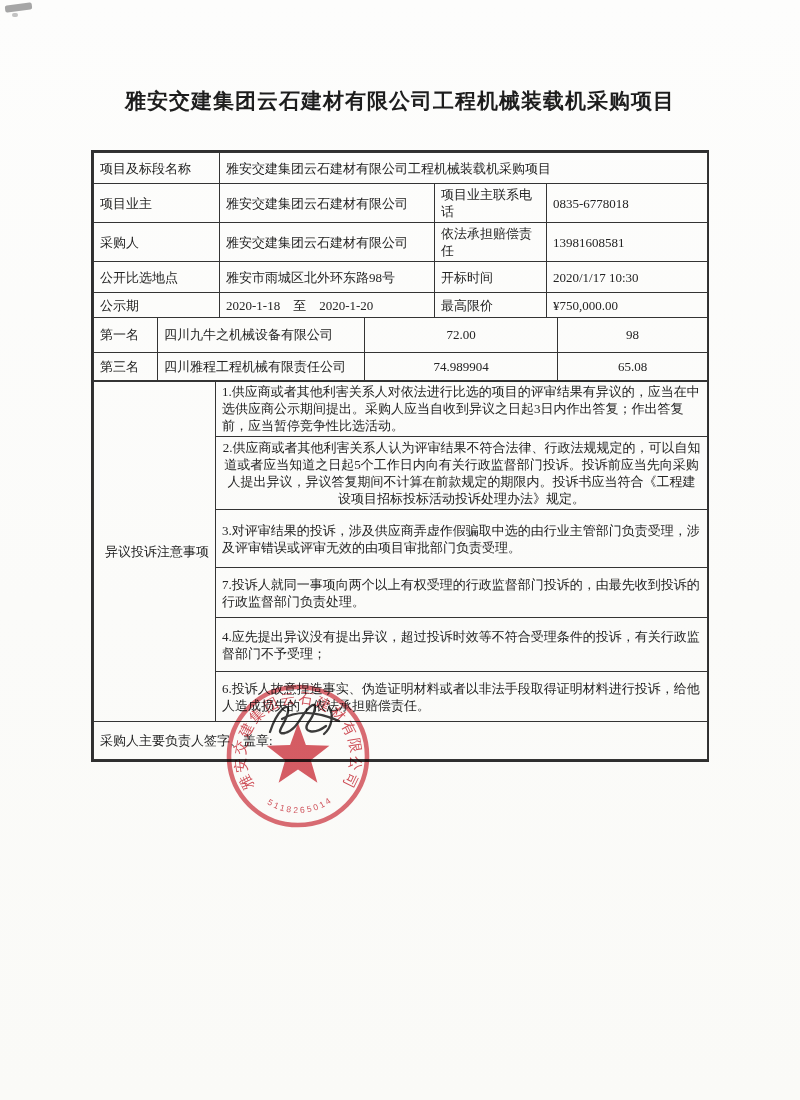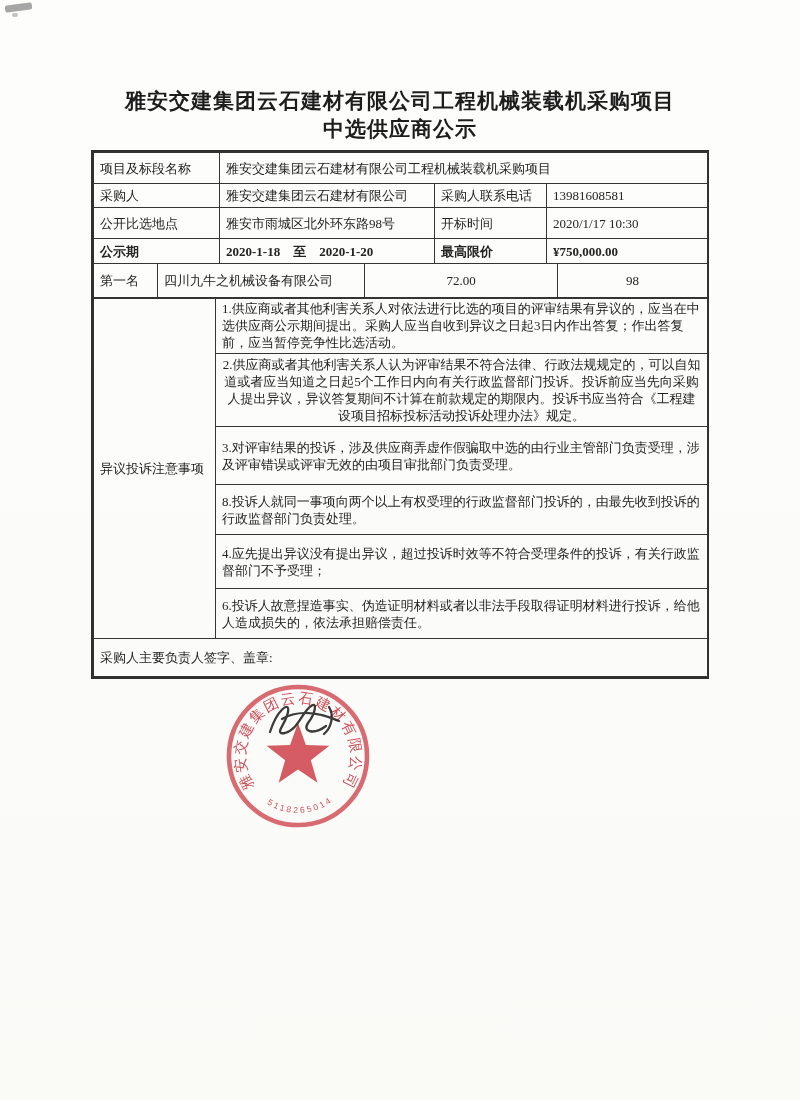"中选供应商公示" span { html: <span>中选供应商公示</span> -> none }
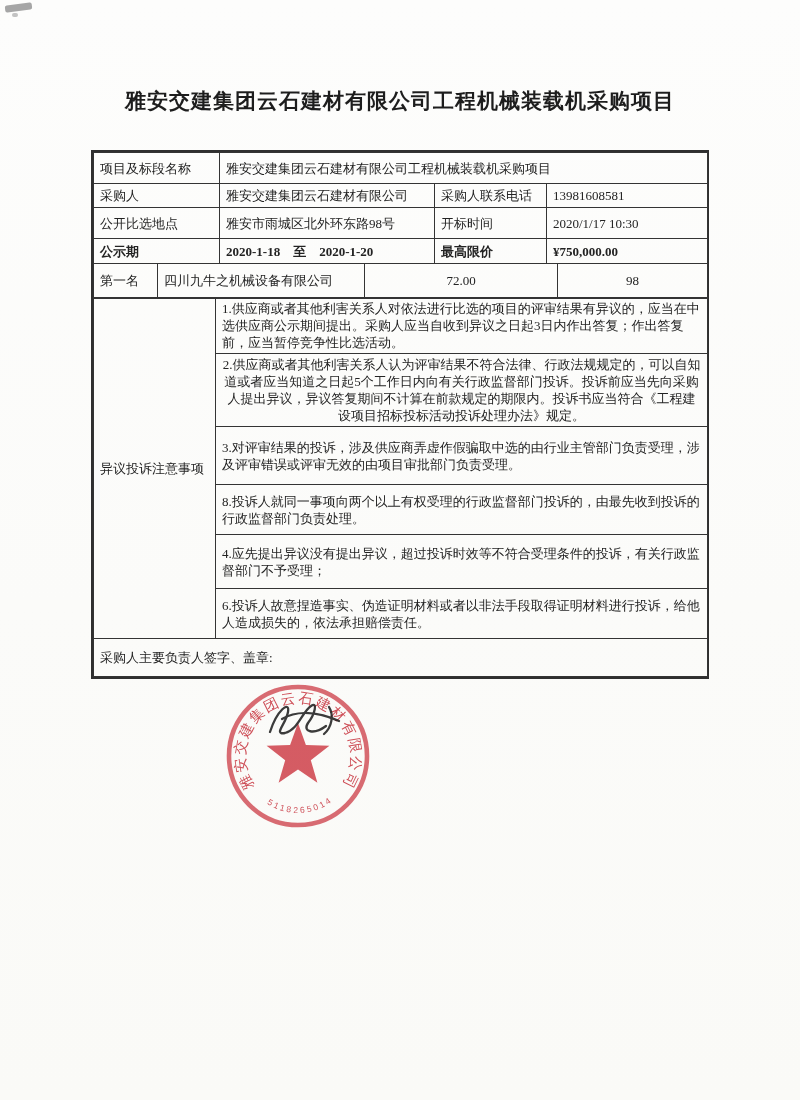"项目业主" tr.hA2 { html: none -> <tr> <td>项目业主</td> <td>雅安交建集团云石建材有限公司</td> <td>项目业主联系电话</td> <td>0835-6778018</td> </tr> }
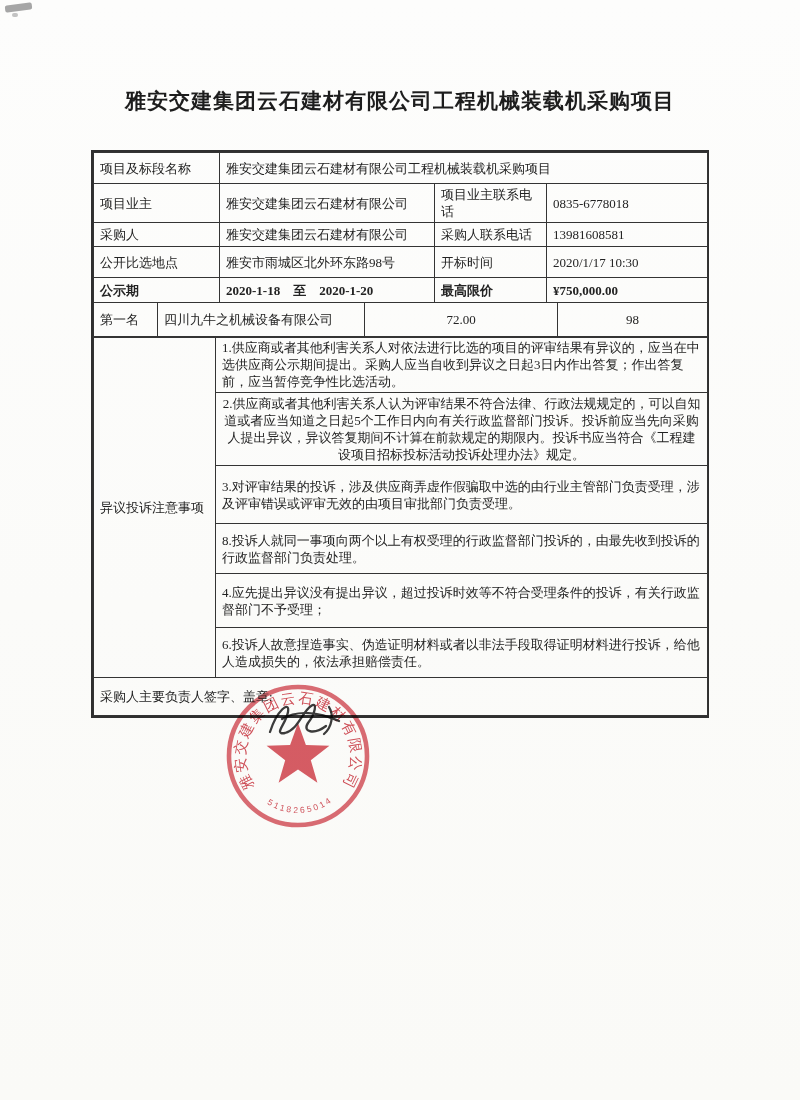"采购人联系电话" td { text: 采购人联系电话 -> 依法承担赔偿责任 }
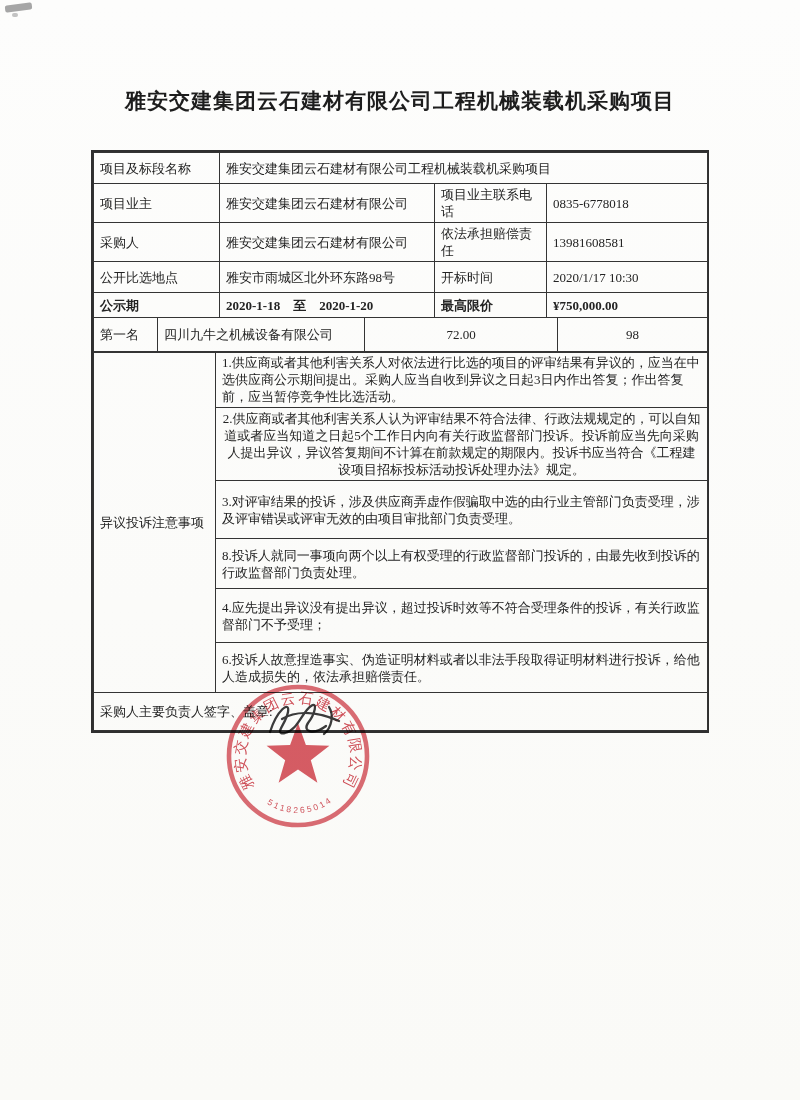"公示期" tr.hA5 td { font-weight: bold -> none }
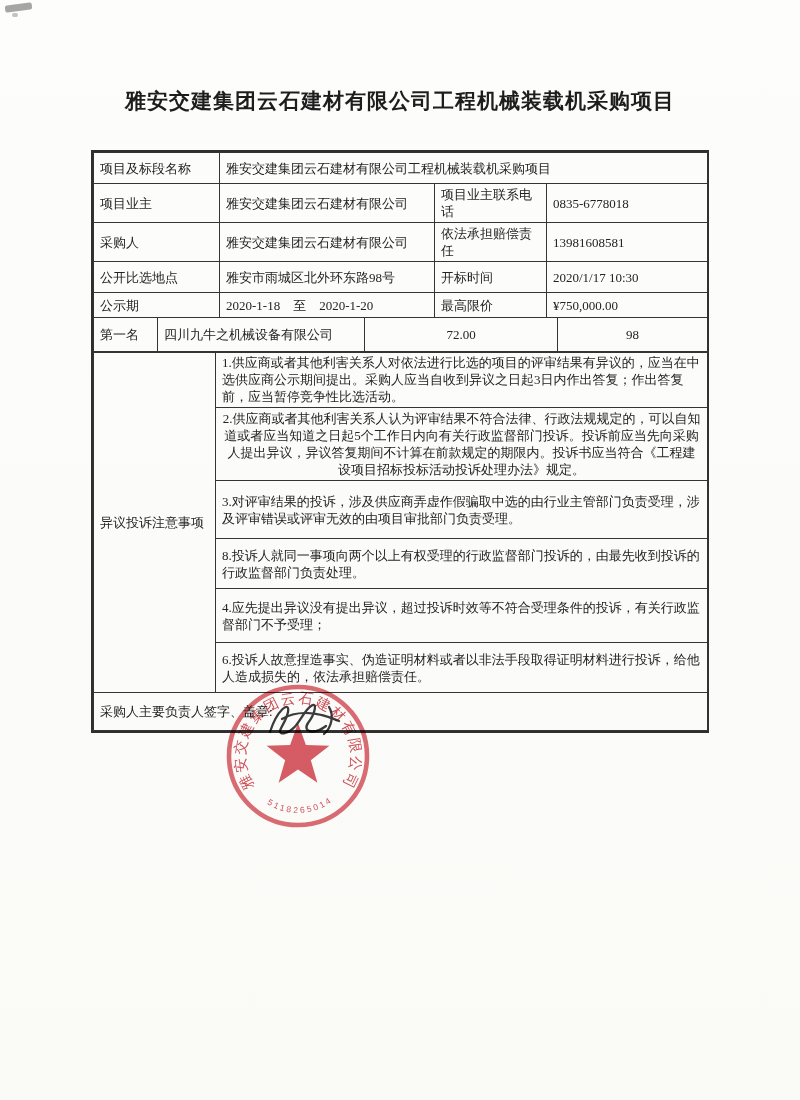"第三名" tr.hB3 { html: none -> <tr> <td>第三名</td> <td>四川雅程工程机械有限责任公司</td> <td>74.989904</td> <td>65.08</td> </tr> }
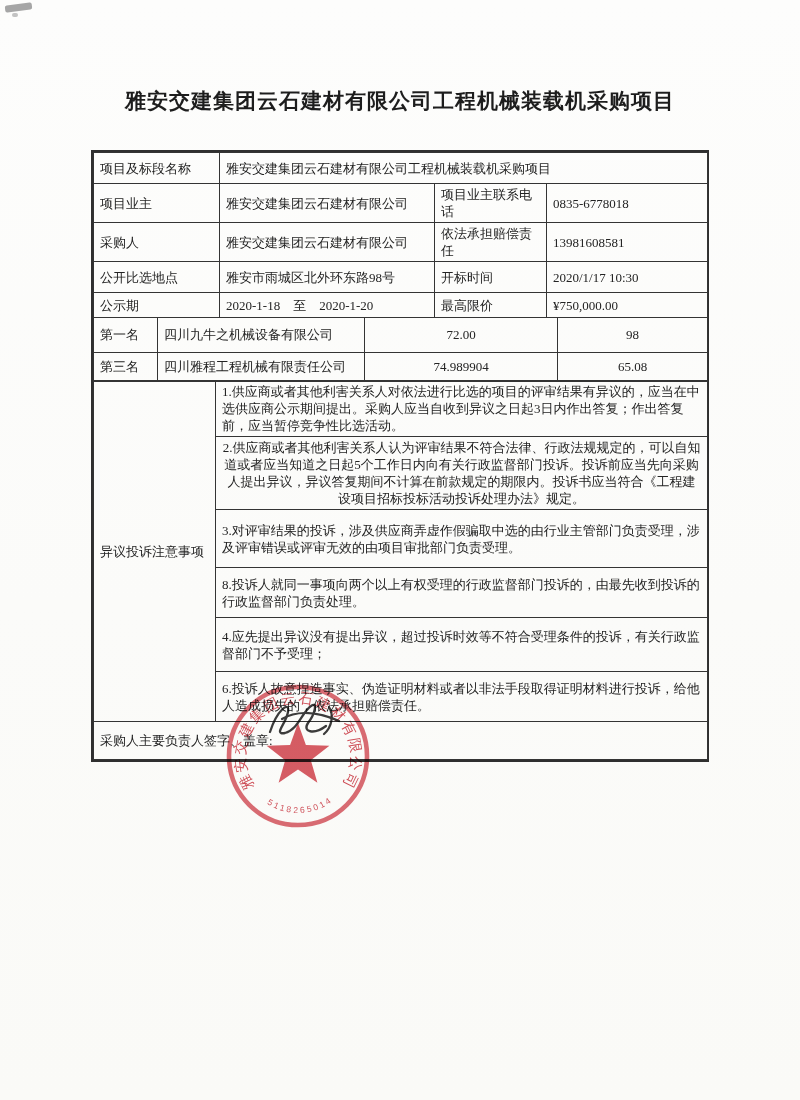"异议投诉注意事项" td.obj-label { text-align: none -> right }
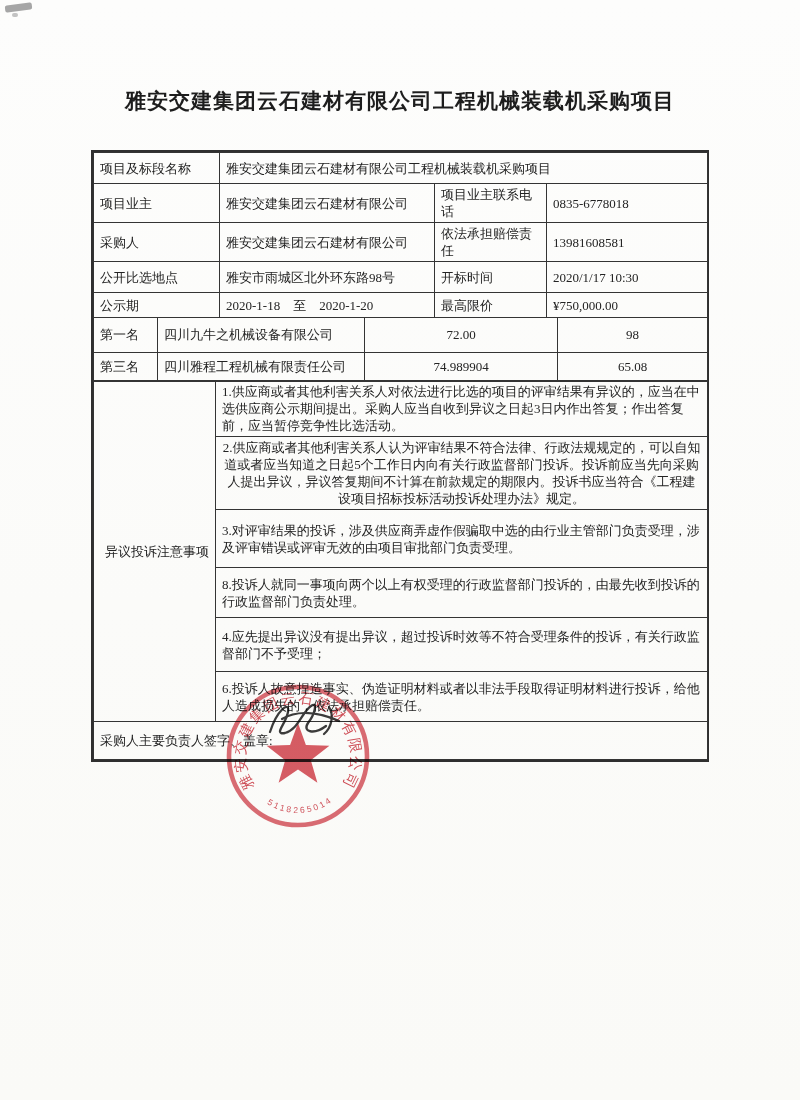"8.投诉人就同一事项向两个以上有权受理的行政监督部门投诉的，由最先收到投诉的行政" td.para { text: 8 -> 7 }
